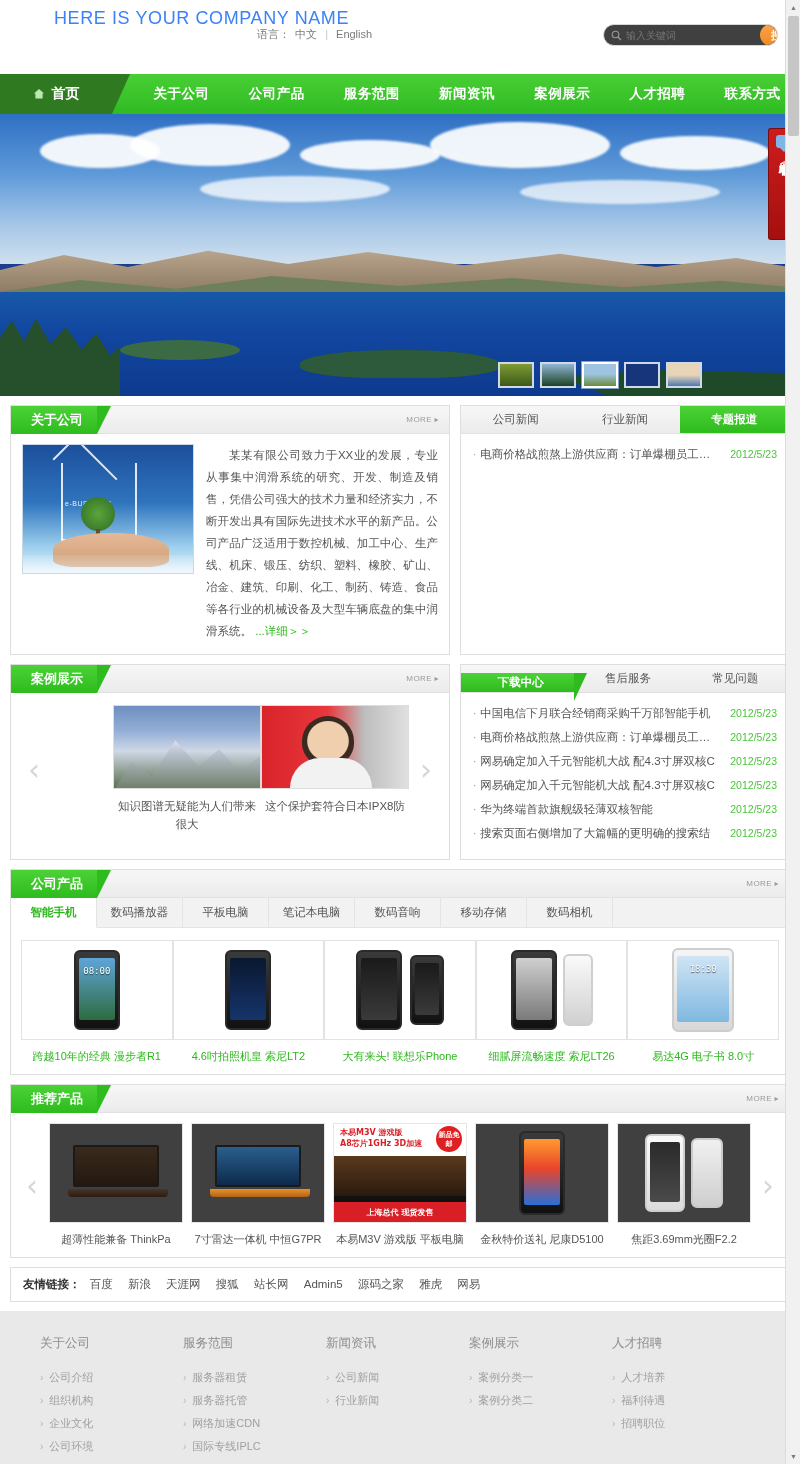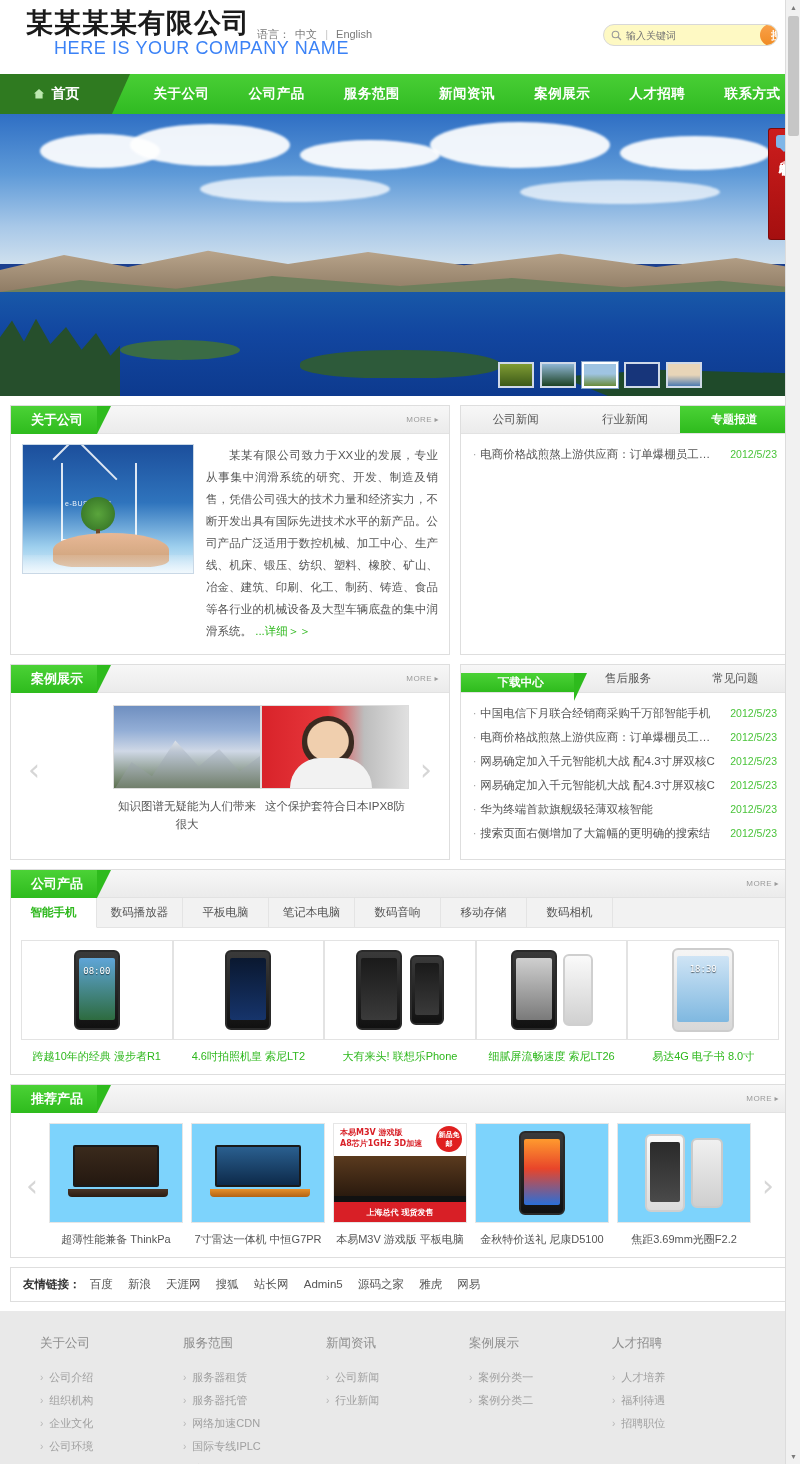"某某某某有限公司" div.logo-cn { html: <div>某某某某有限公司</div> -> none }
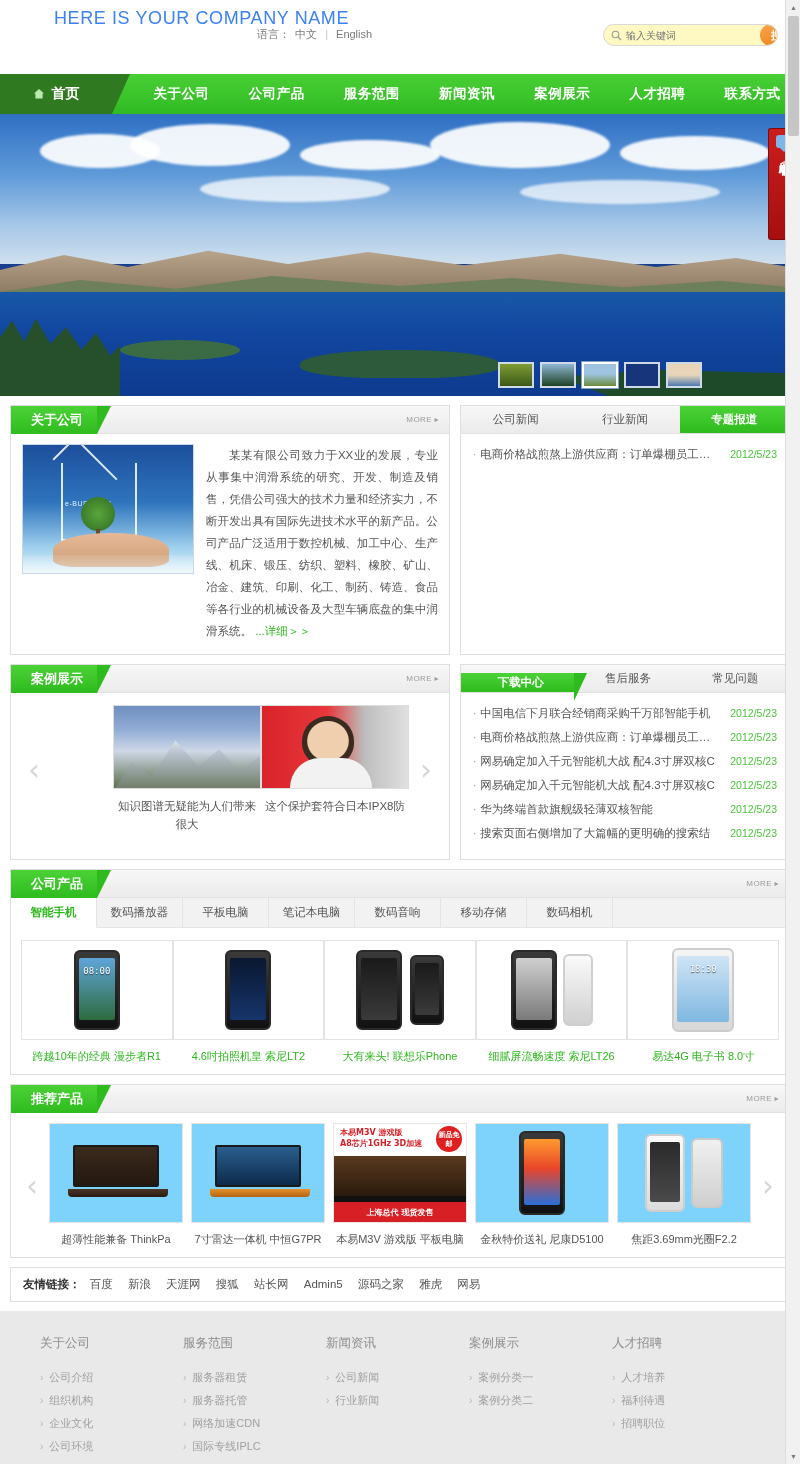"输入关键词" .search-wrap { background: #fef9c3 -> #404040 }
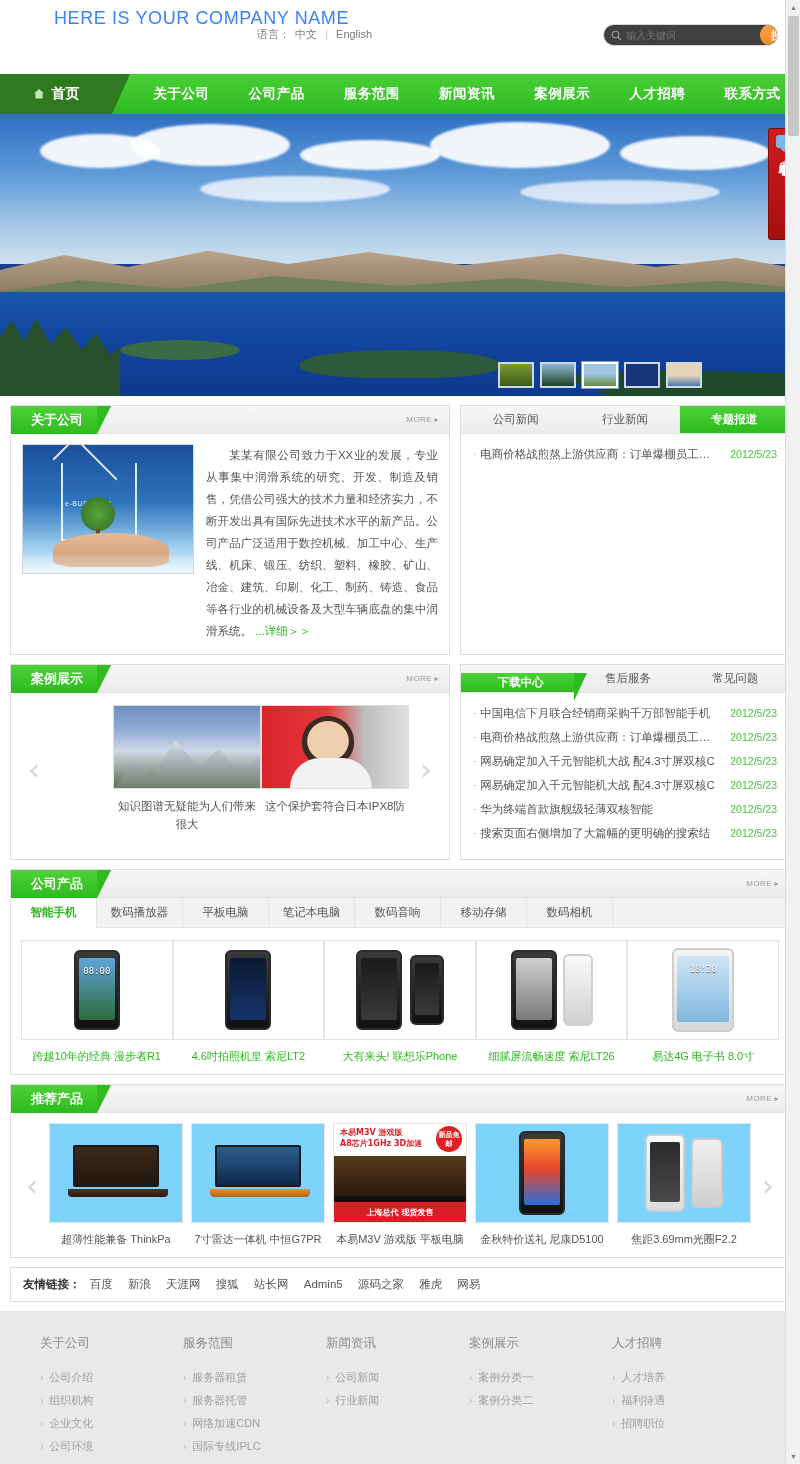"本易M3V 游戏版" .rec-thumb { background: #7dd3fc -> #404040 }
